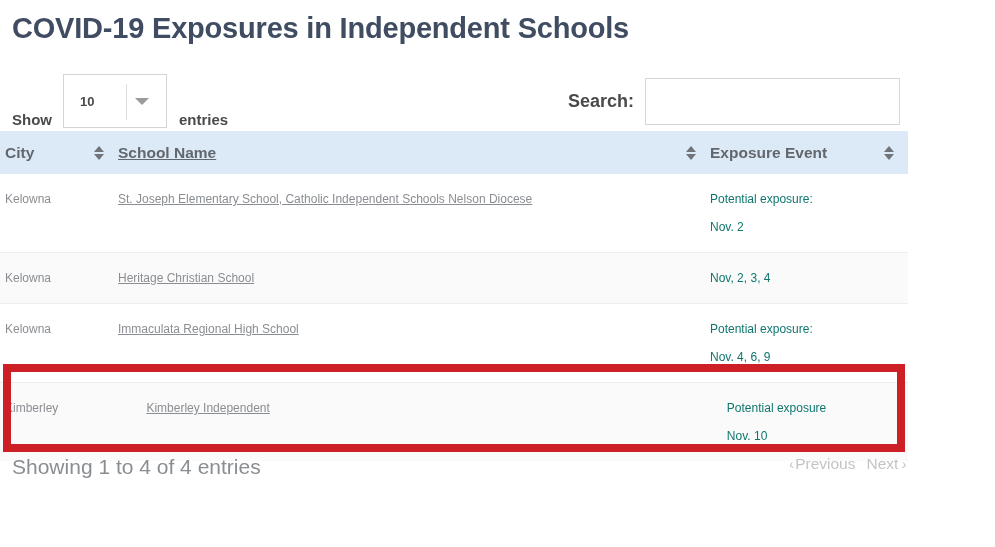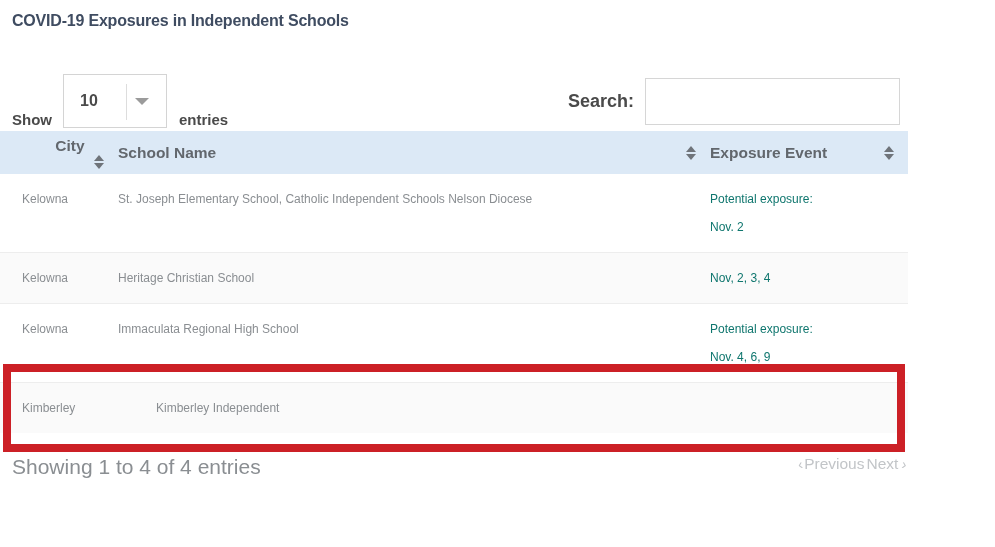"COVID-19 Exposures in Independent" .panel-title { font-size: 16px -> 29px }
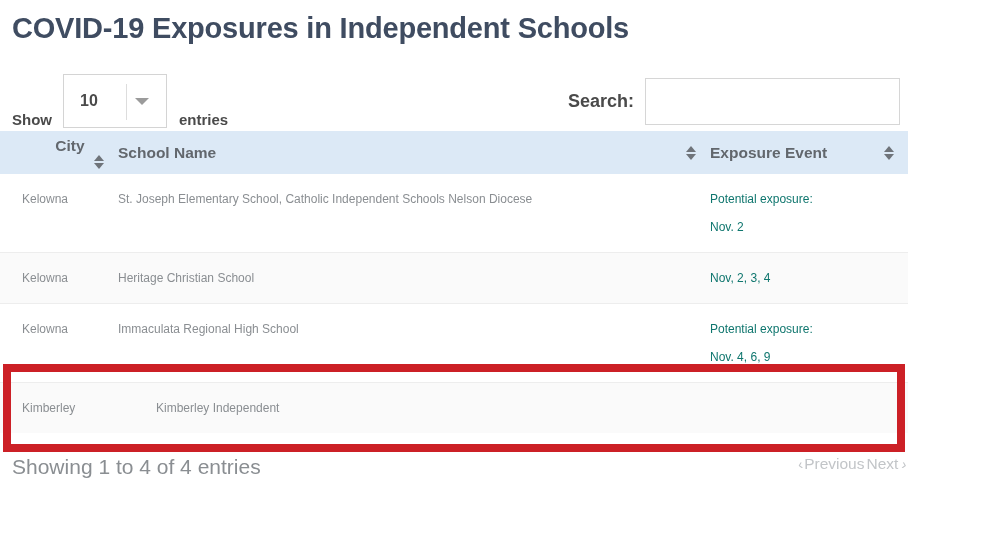"10" .select-value { font-size: 16px -> 13px }
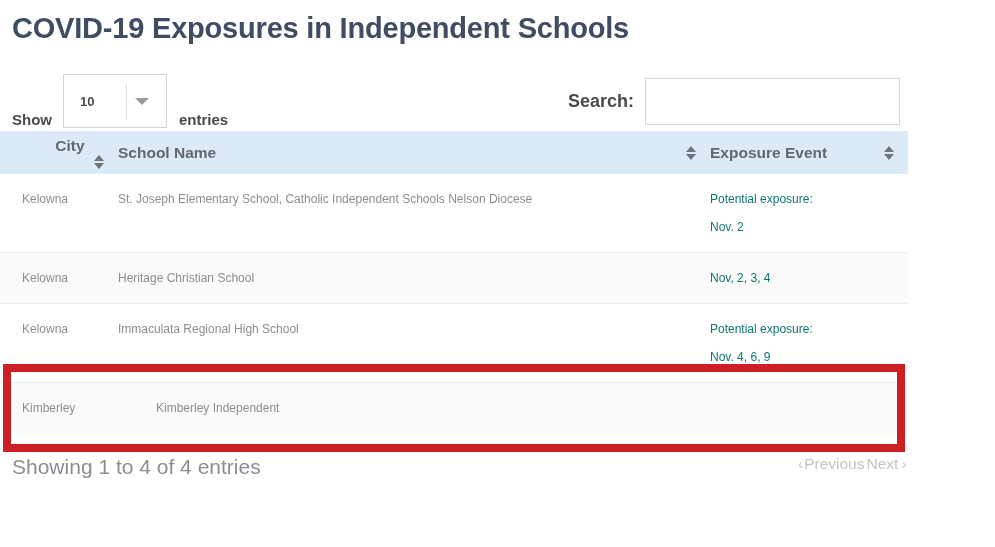"City" .c-city { flex-direction: column -> none; padding-left: 22px -> 5px }
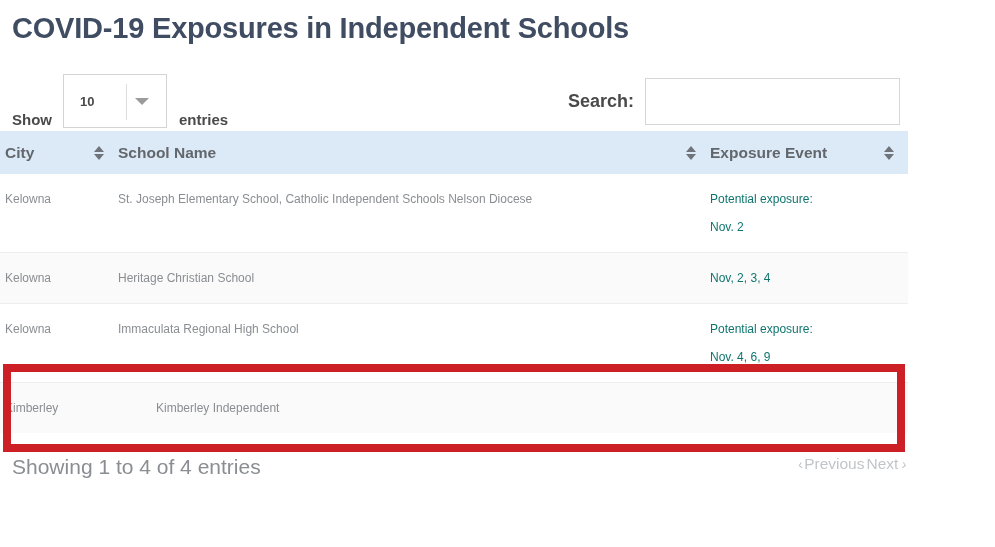"School Name" .c-school { text-decoration: none -> underline }
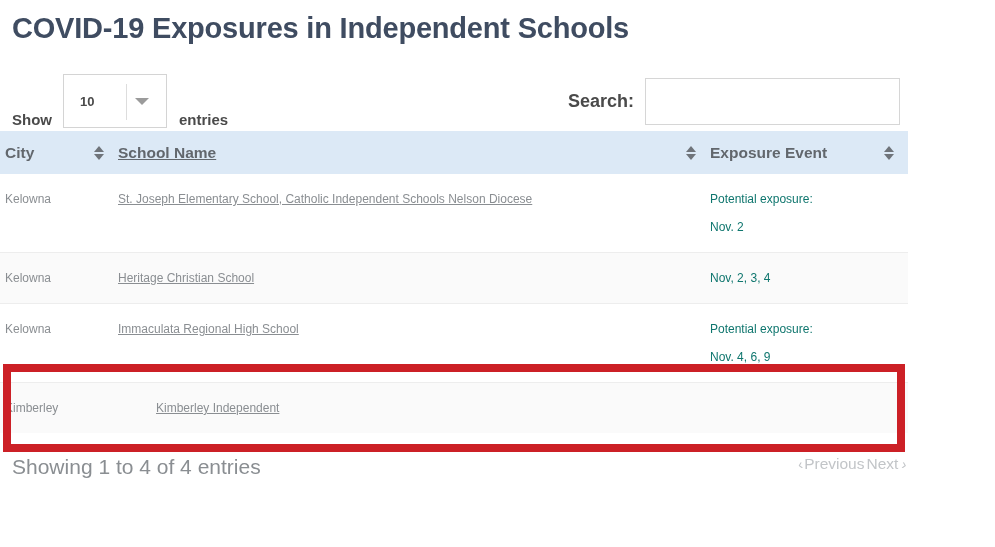"Potential exposure" div.cell { html: none -> <div>Potential exposure Nov. 10</div> }
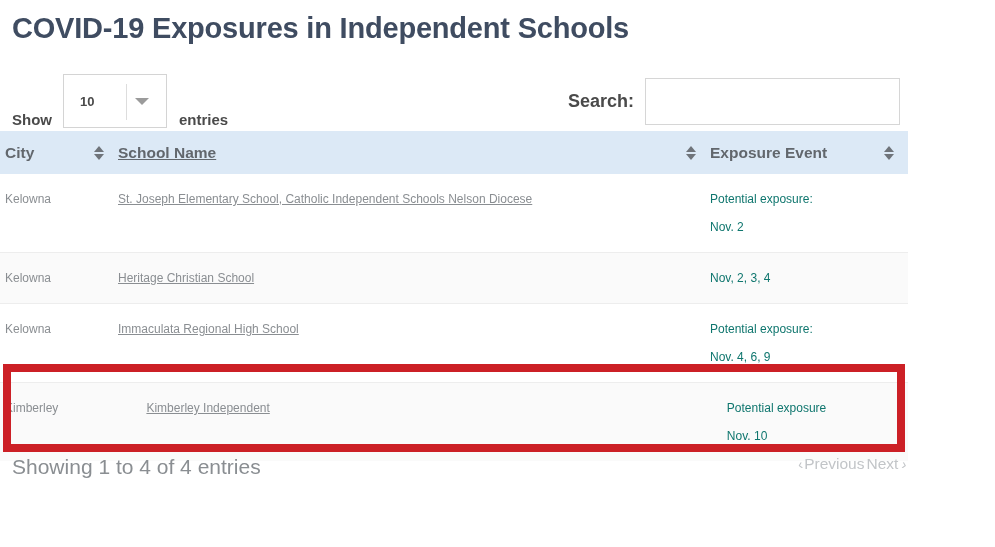"Next" .page-btn.next { margin-left: 2px -> 11px }
